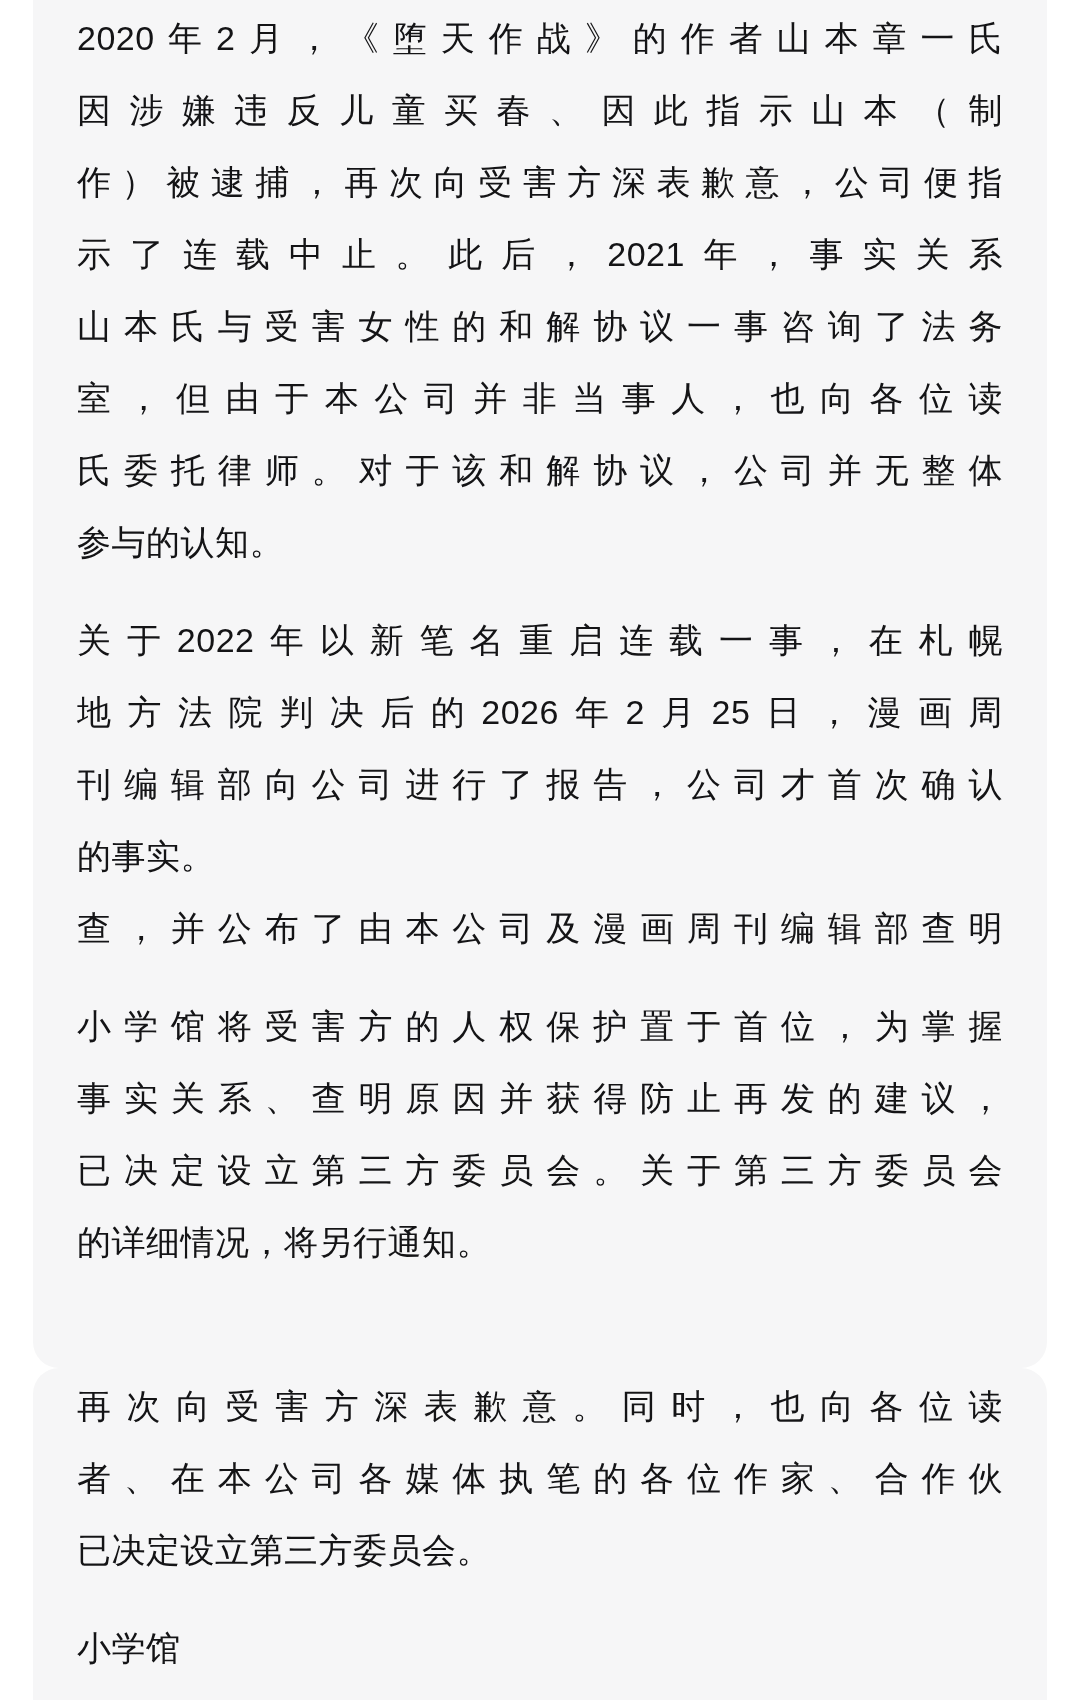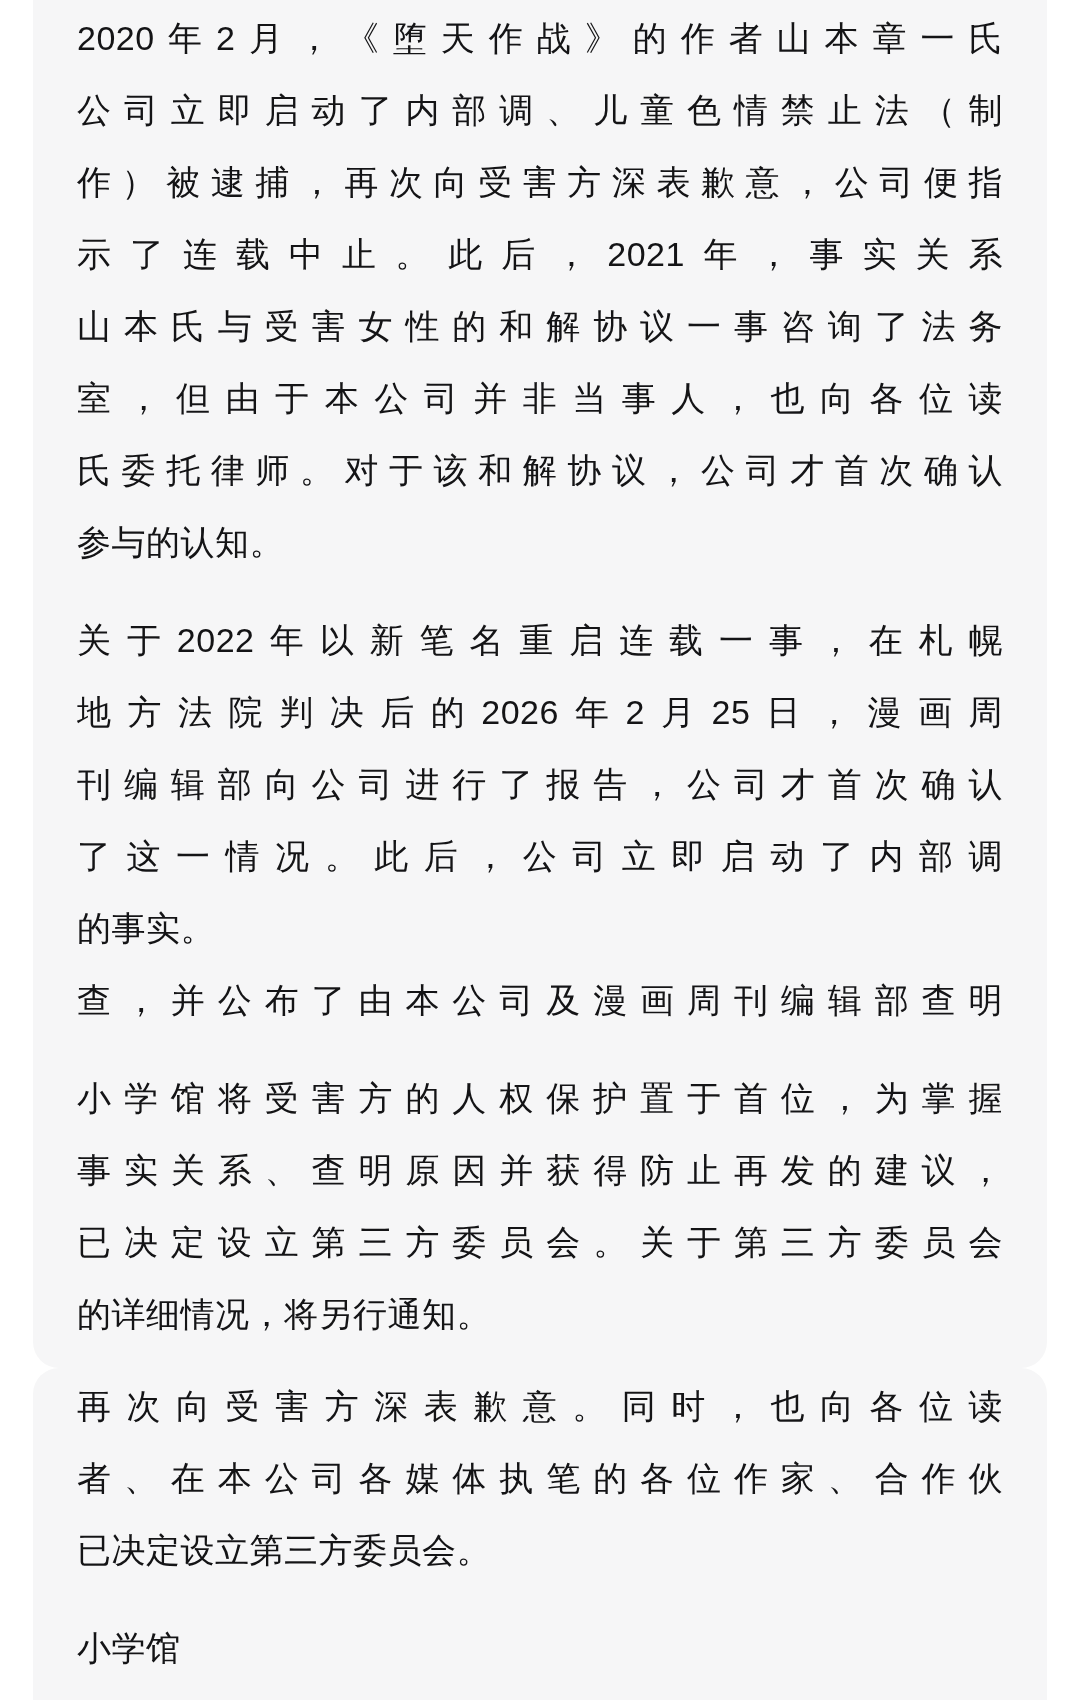"公司立即启动了内部调、儿童色情禁止法（制" div.tl { text: 公司立即启动了内部调、儿童色情禁止法 -> 因涉嫌违反儿童买春、因此指示山本 }
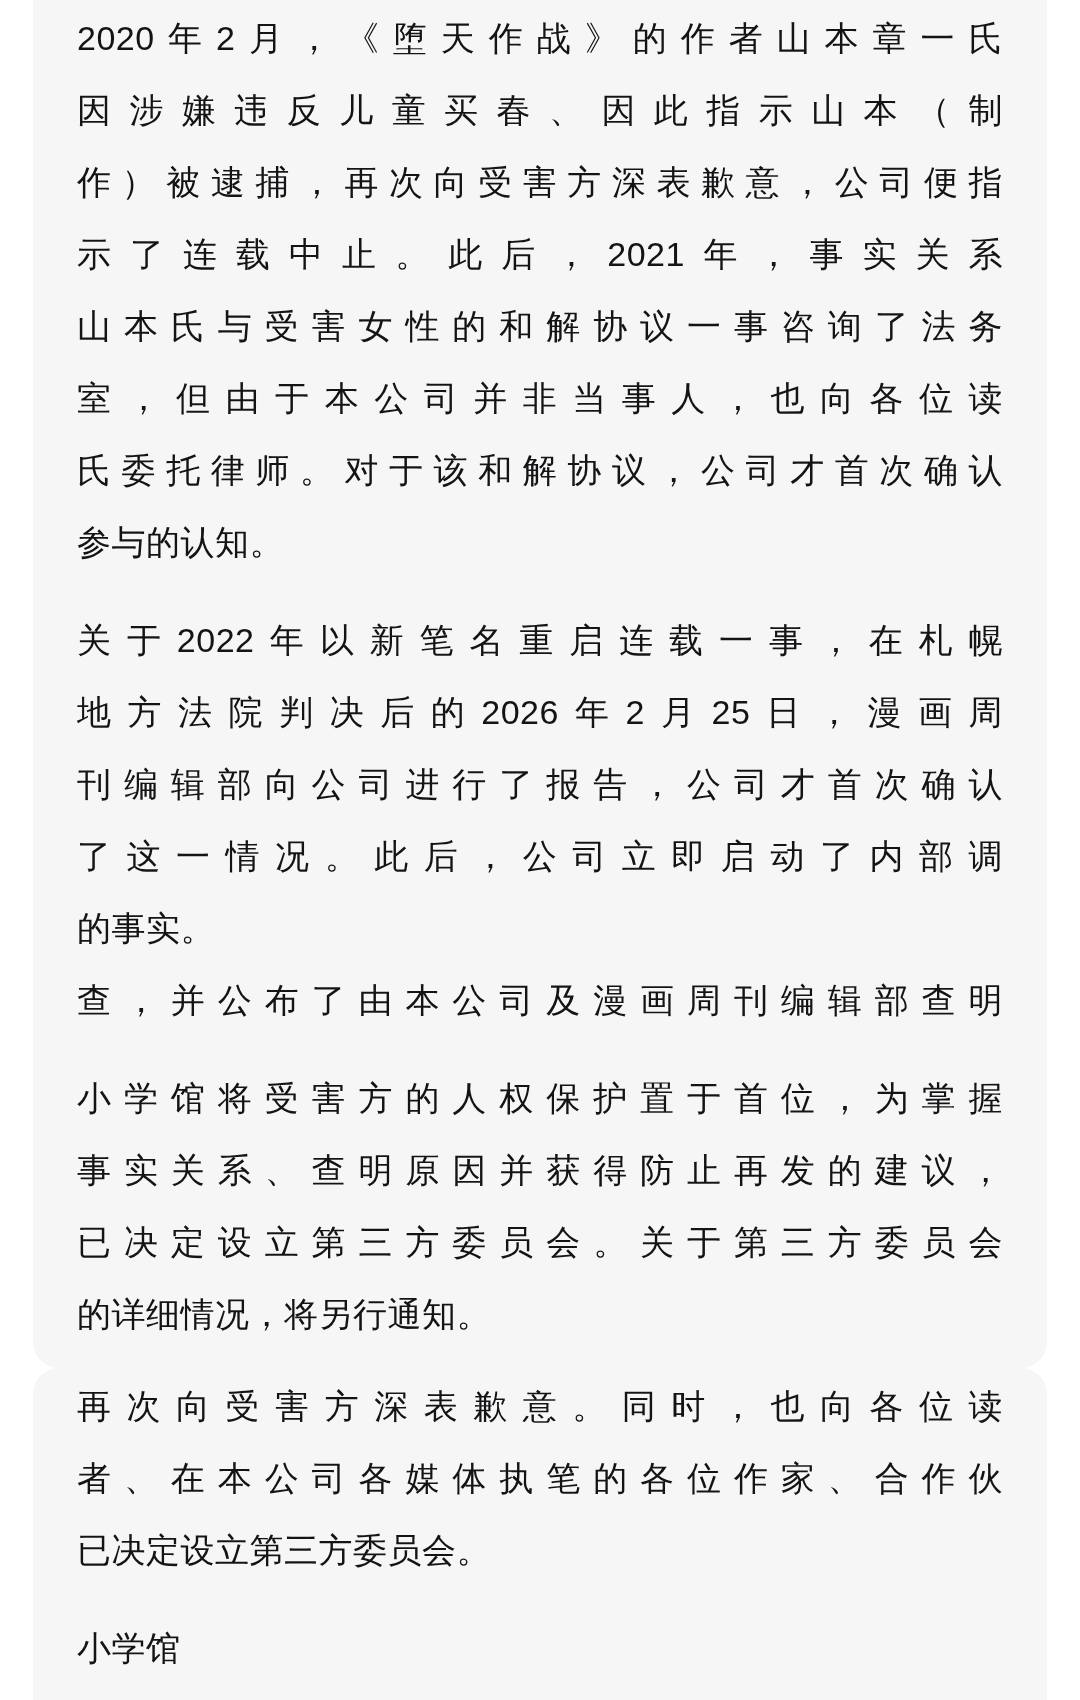"氏委托律师。对于该和解协议，公司才首次确认" div.tl { text: 才首次确认 -> 并无整体 }
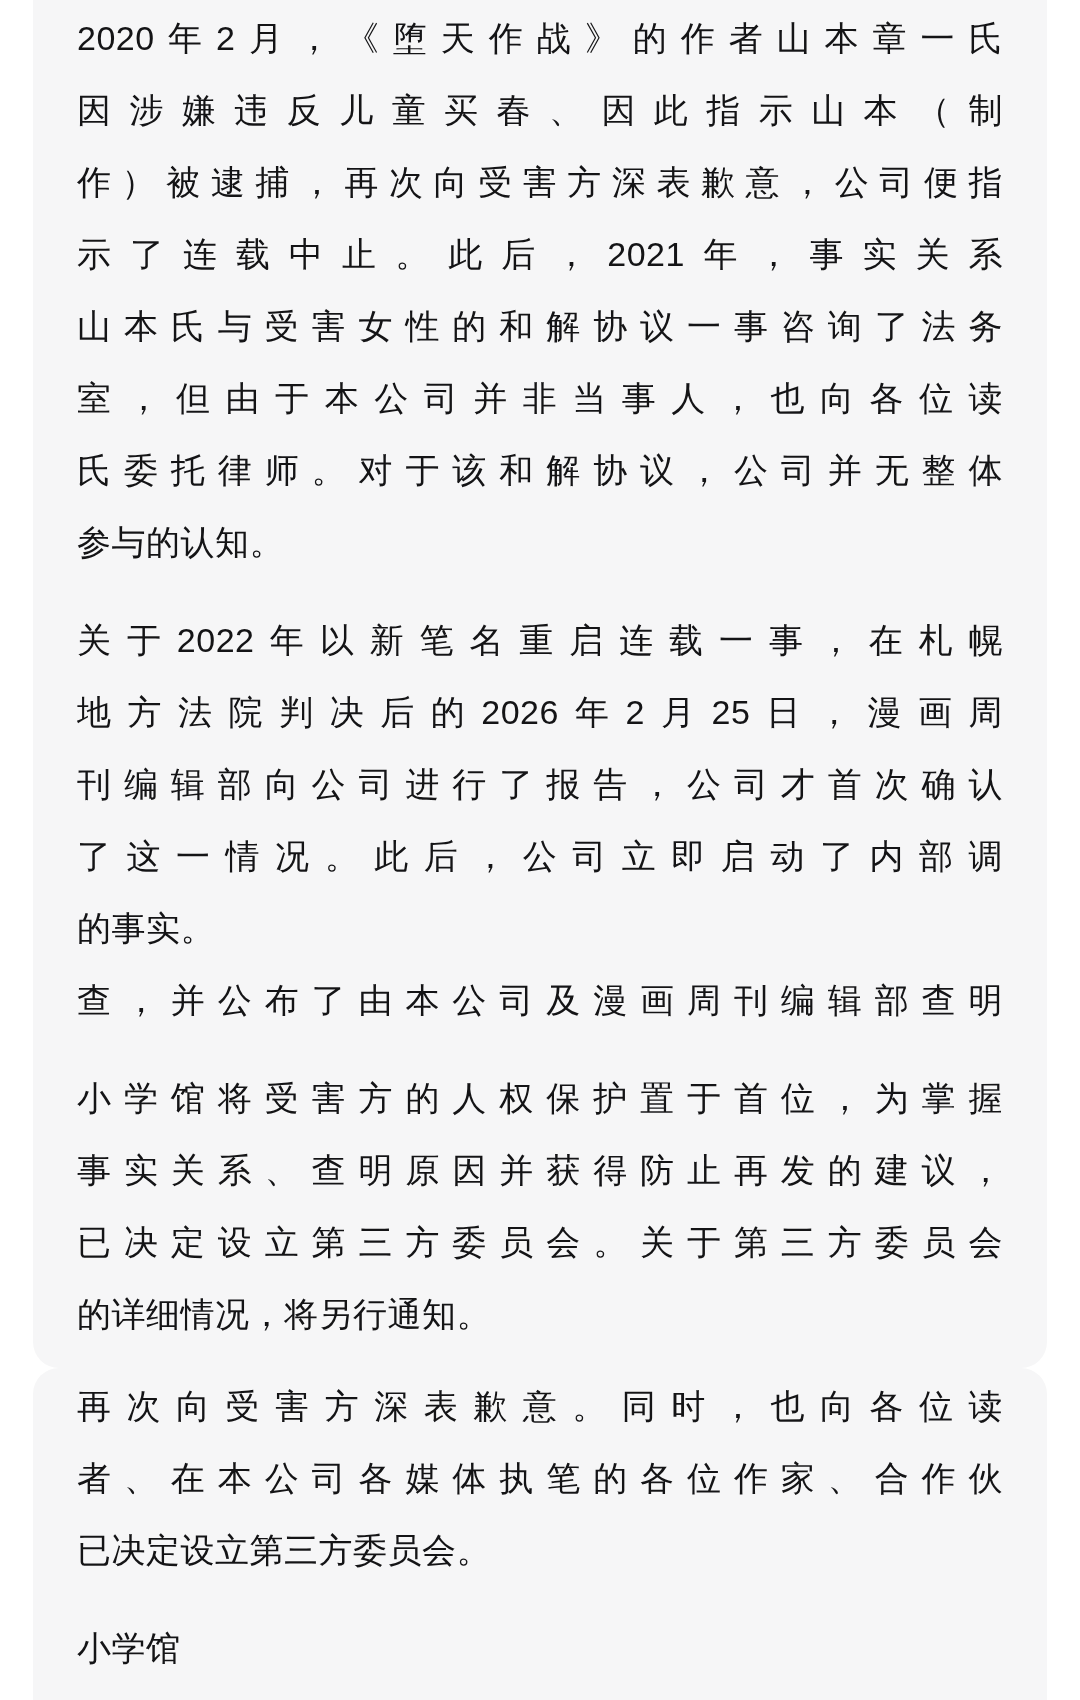"了这一情况。此后，公司立即启动了内部调" div.tl { html: <div>了这一情况。此后，公司立即启动了内部调</div> -> none }
